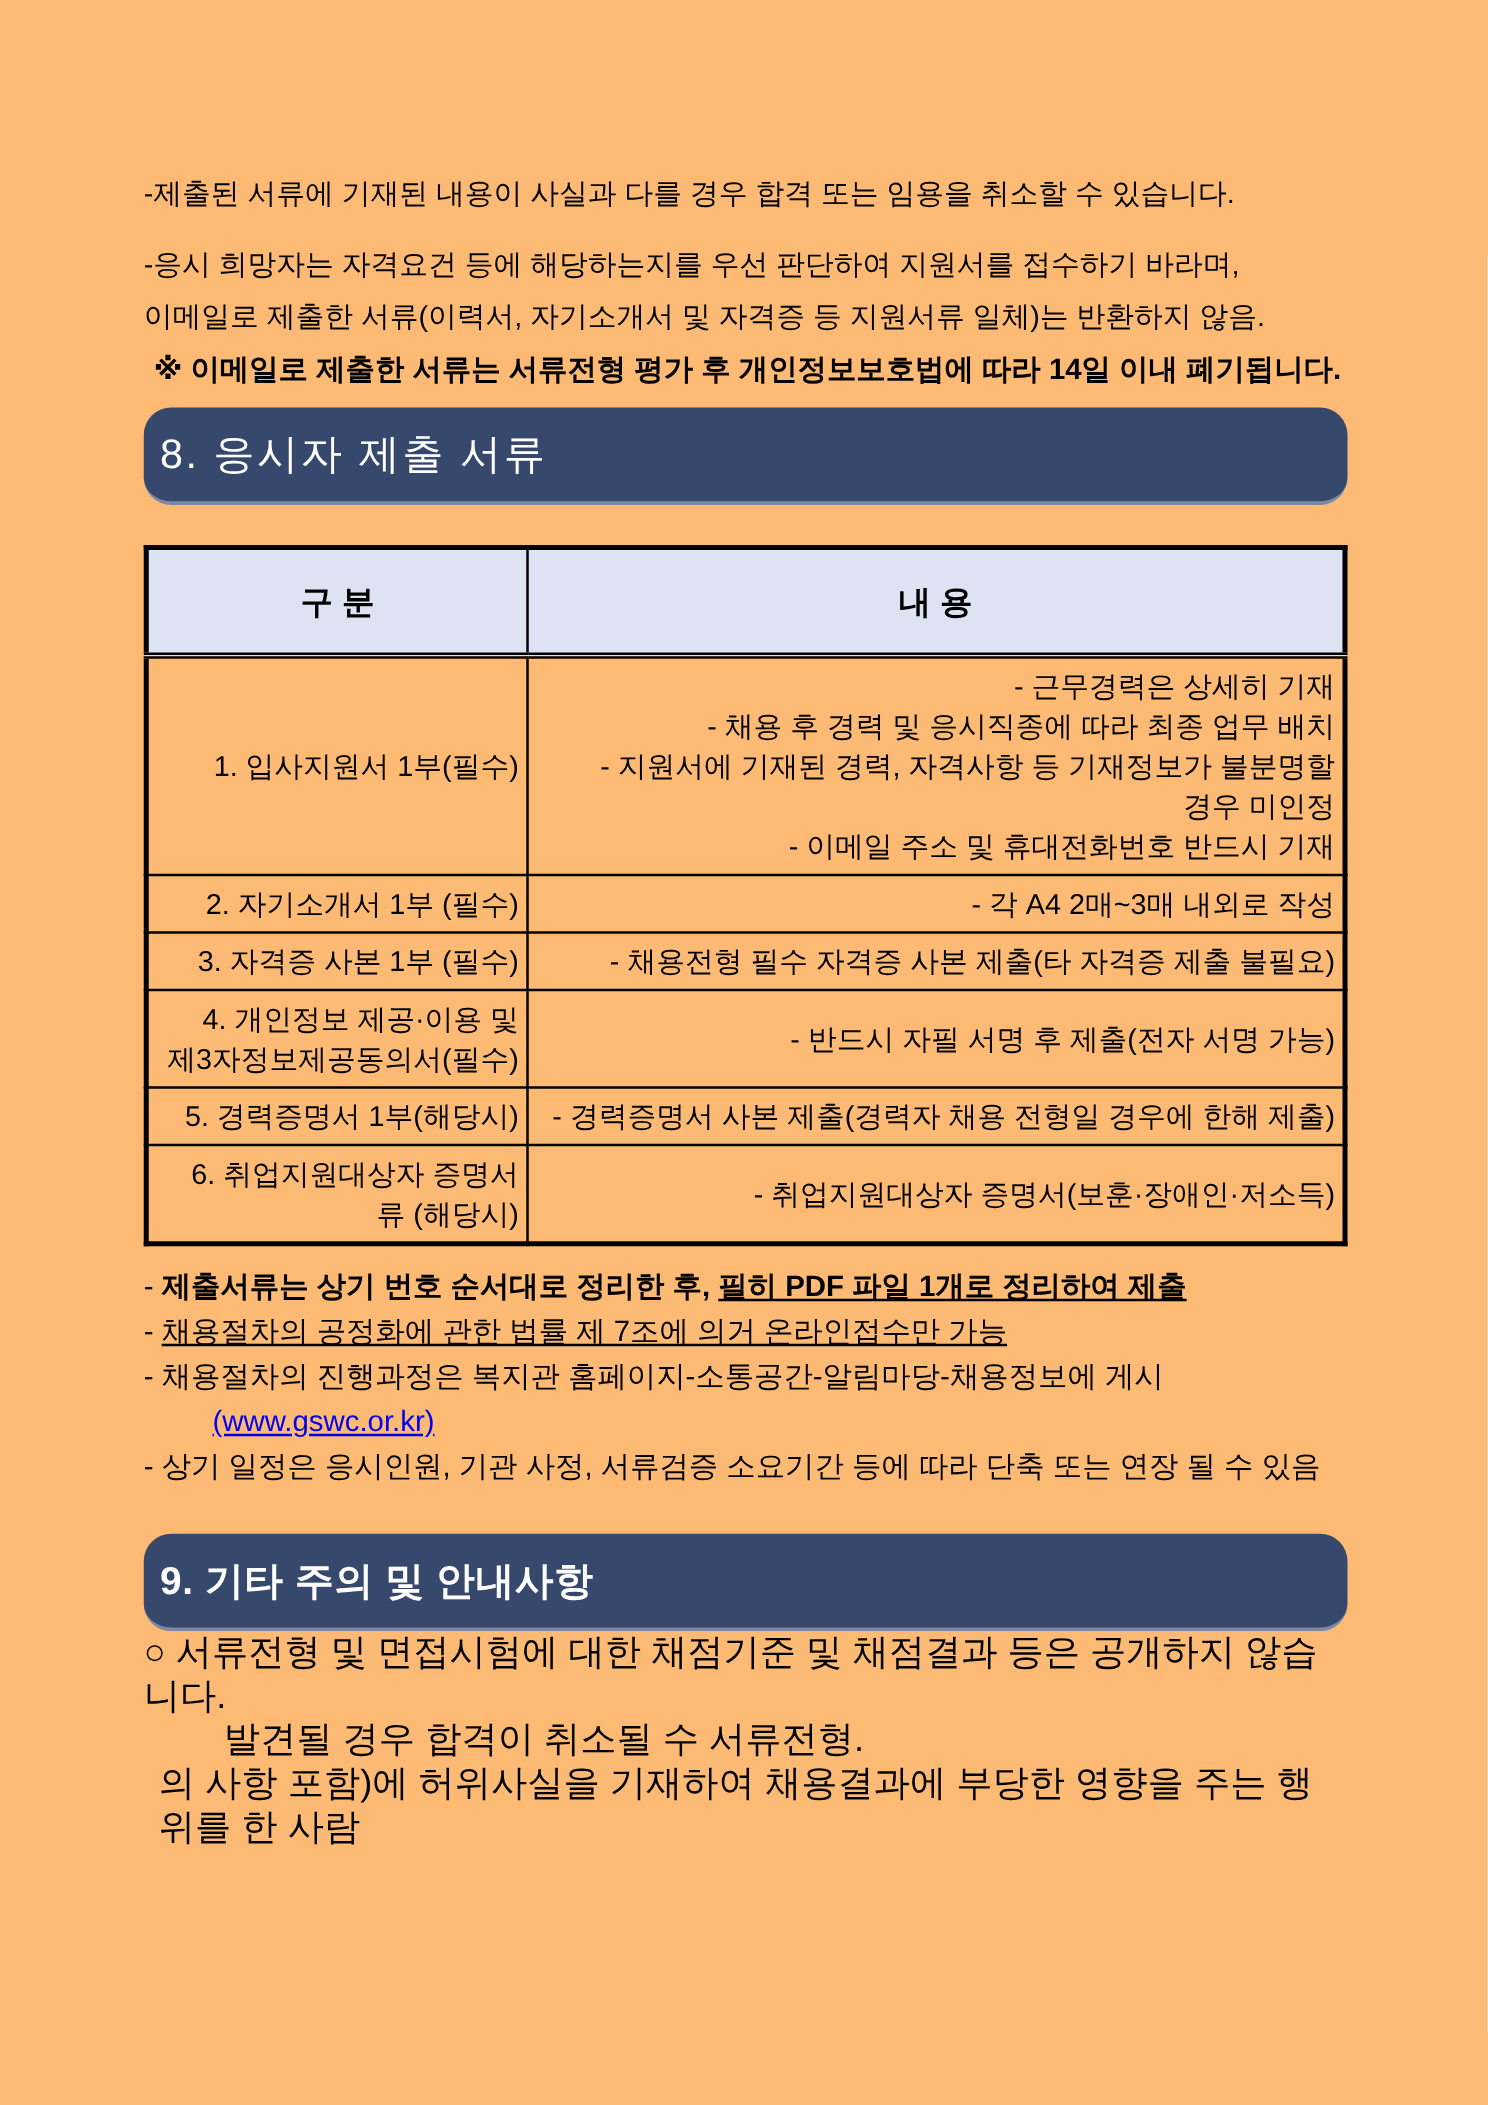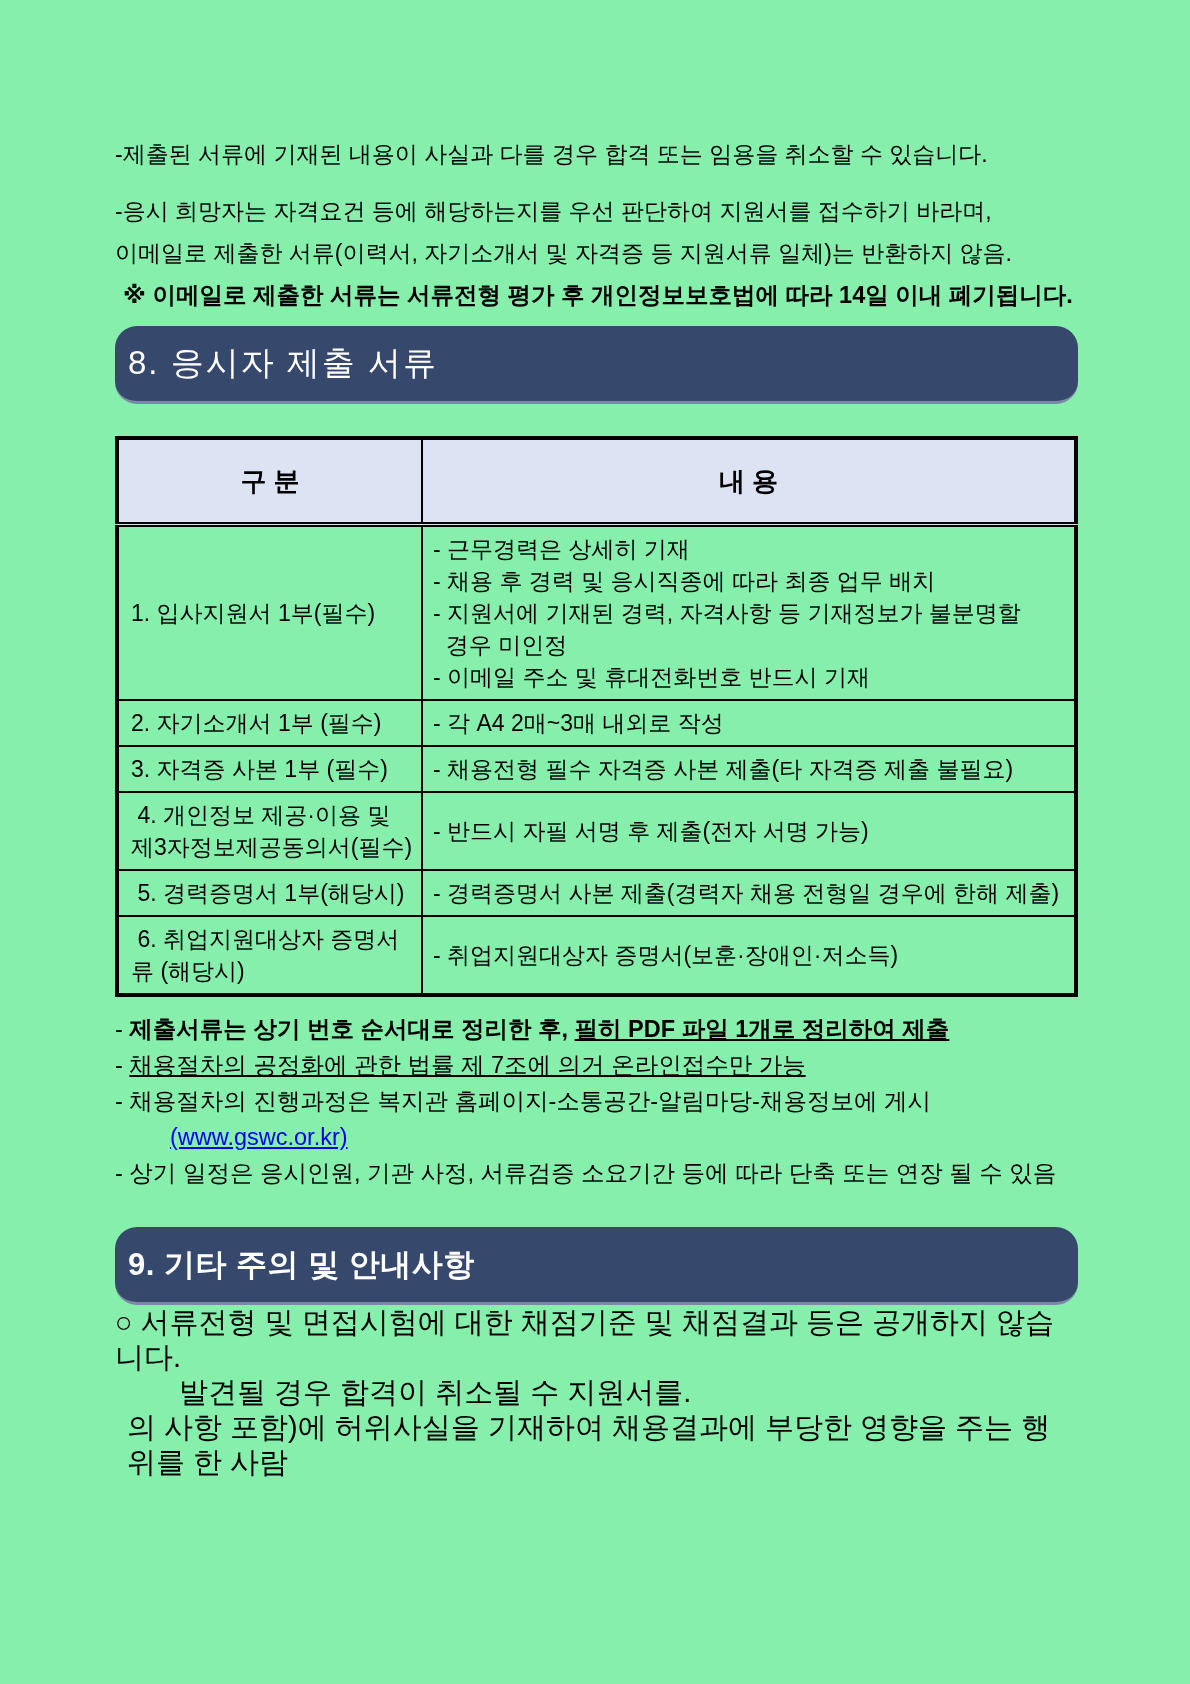"-제출된 서류에 기재된 내용이 사실과" .page { background: #86efac -> #fdba74 }
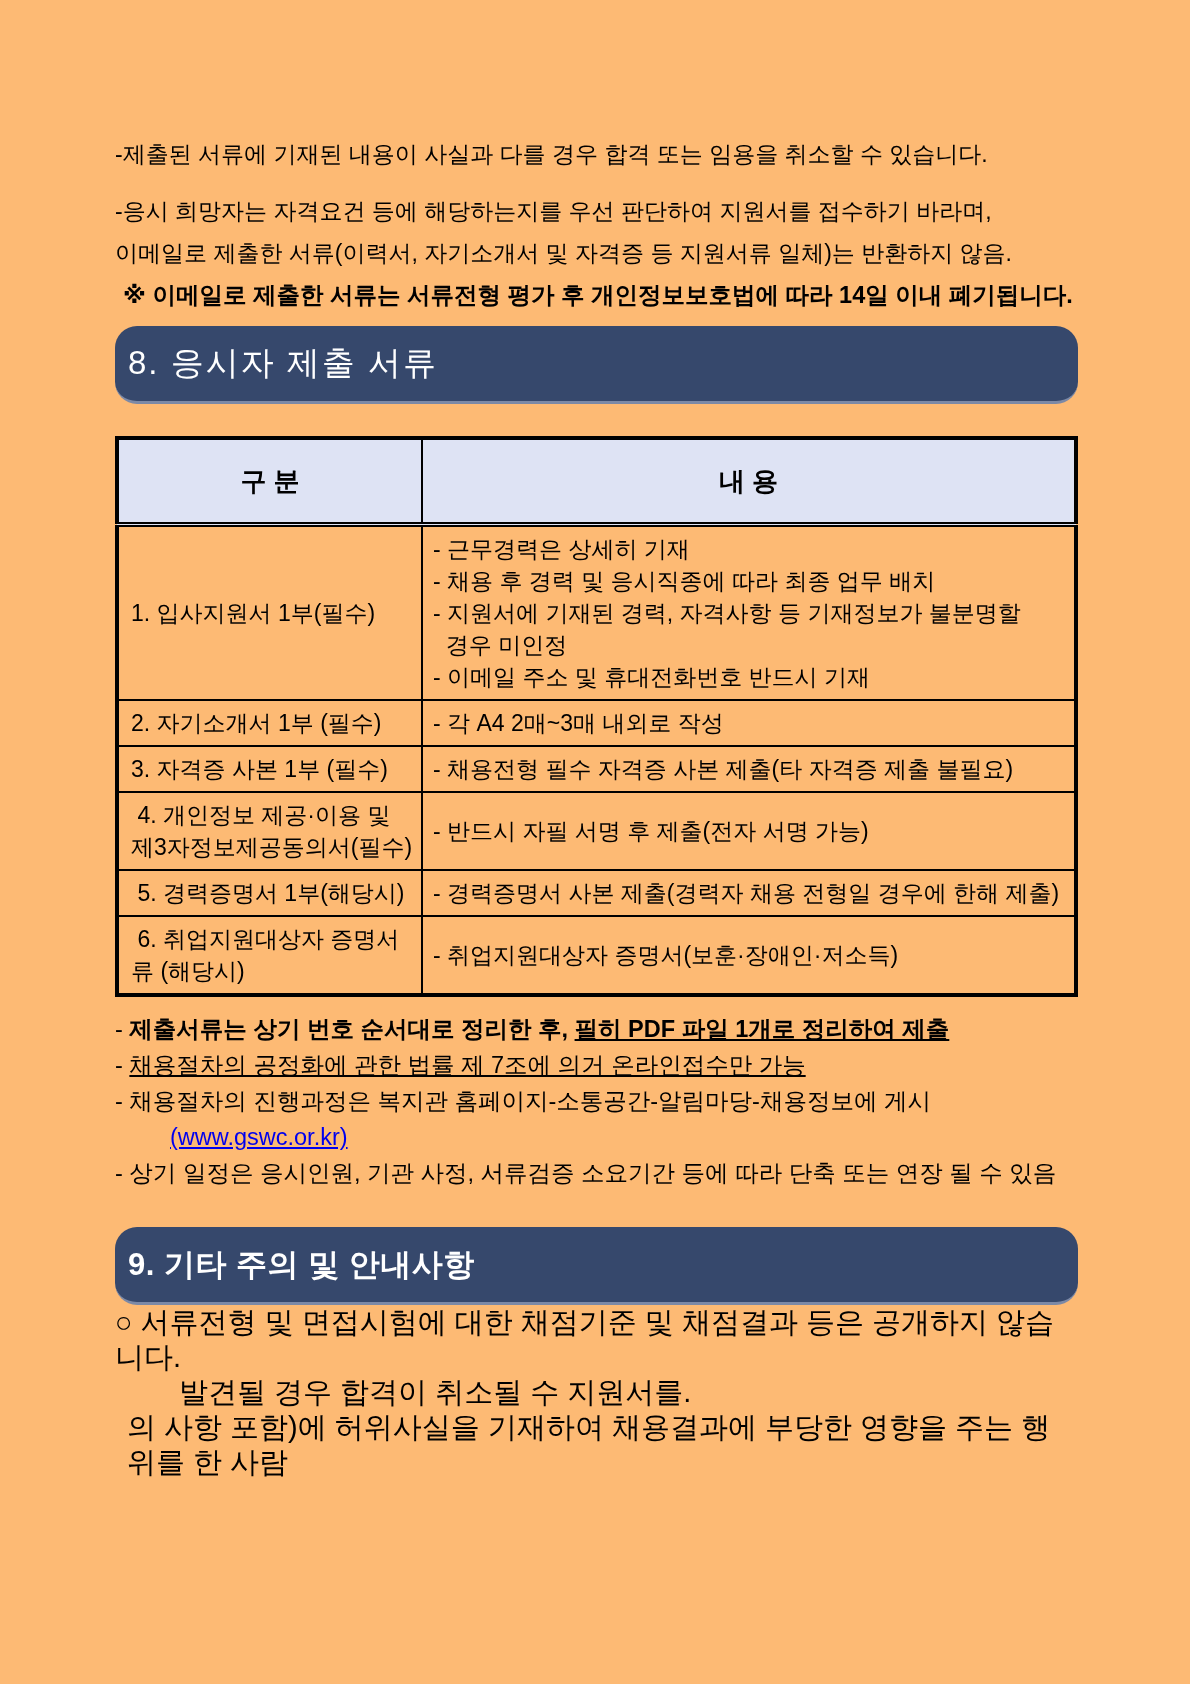"- 근무경력은 상세히 기재" .doc-table td { text-align: none -> right }
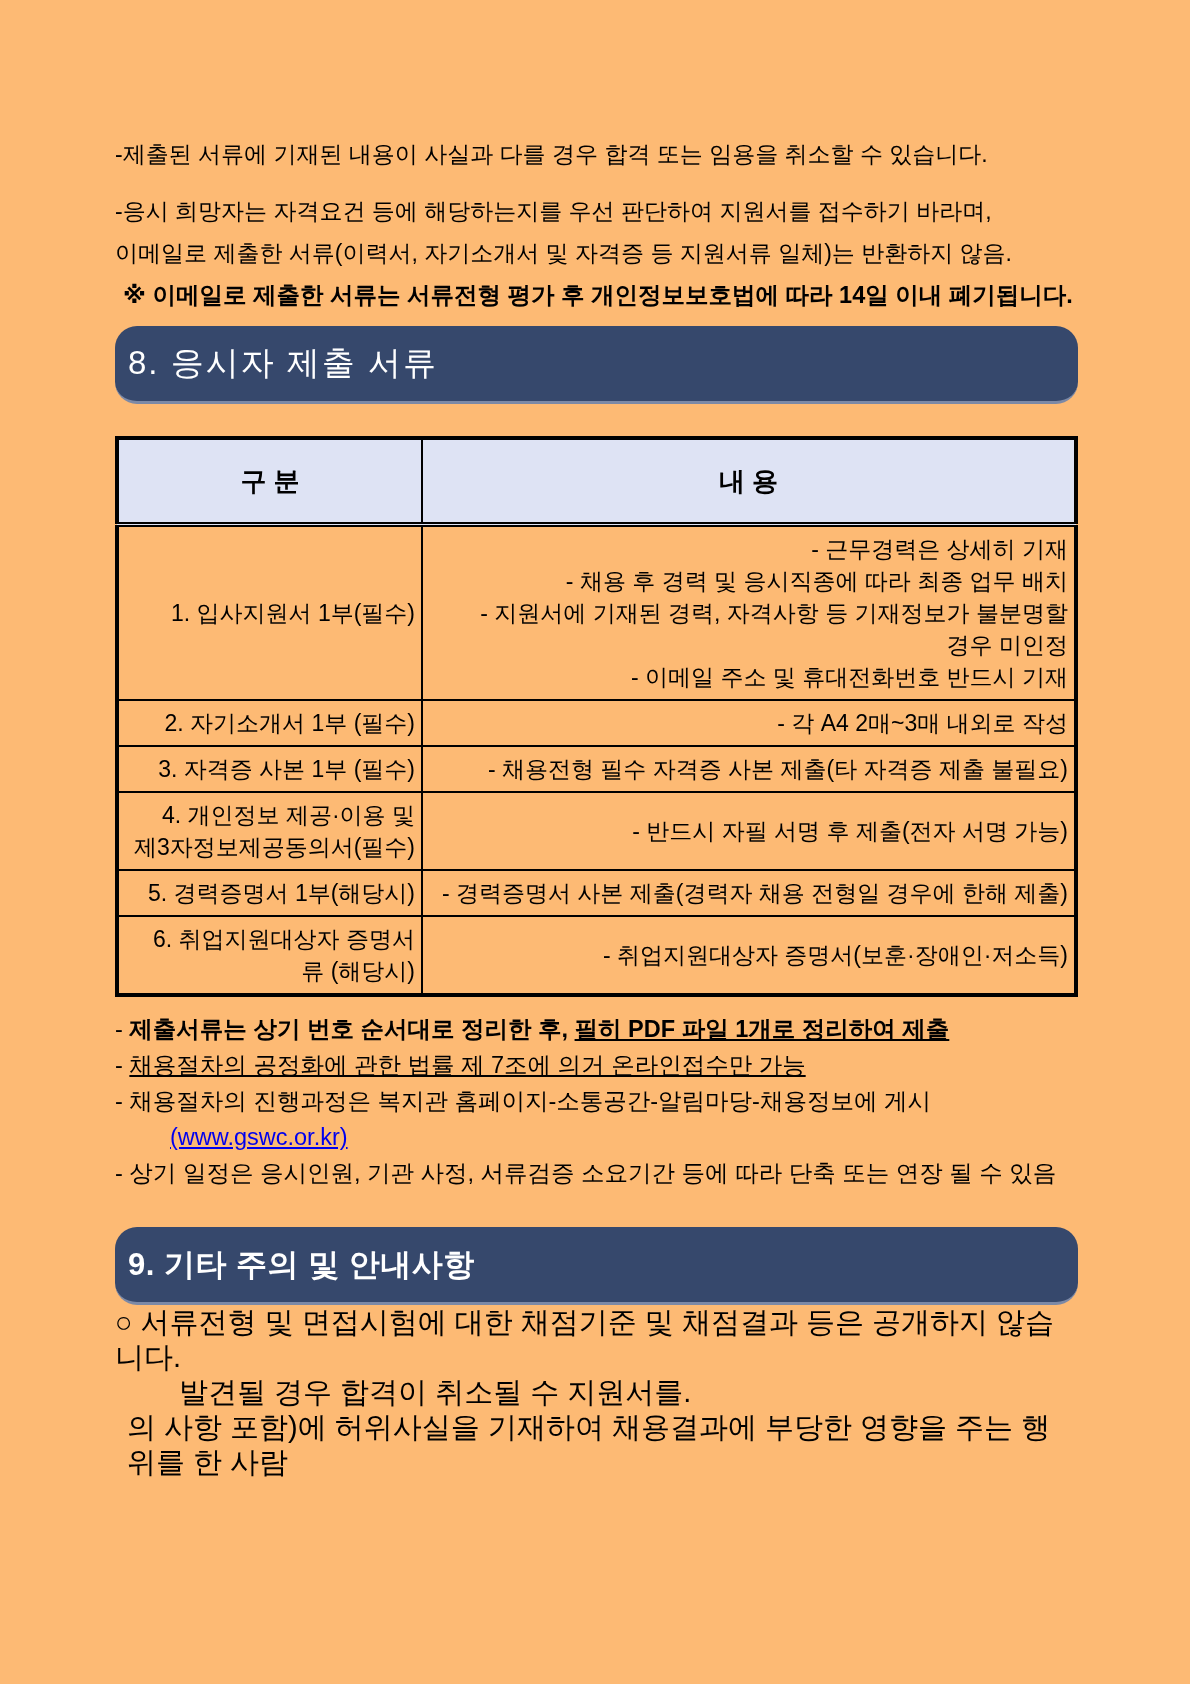"발견될 경우 합격이 취소될 수" div.l { text: 지원서를 -> 서류전형 }
